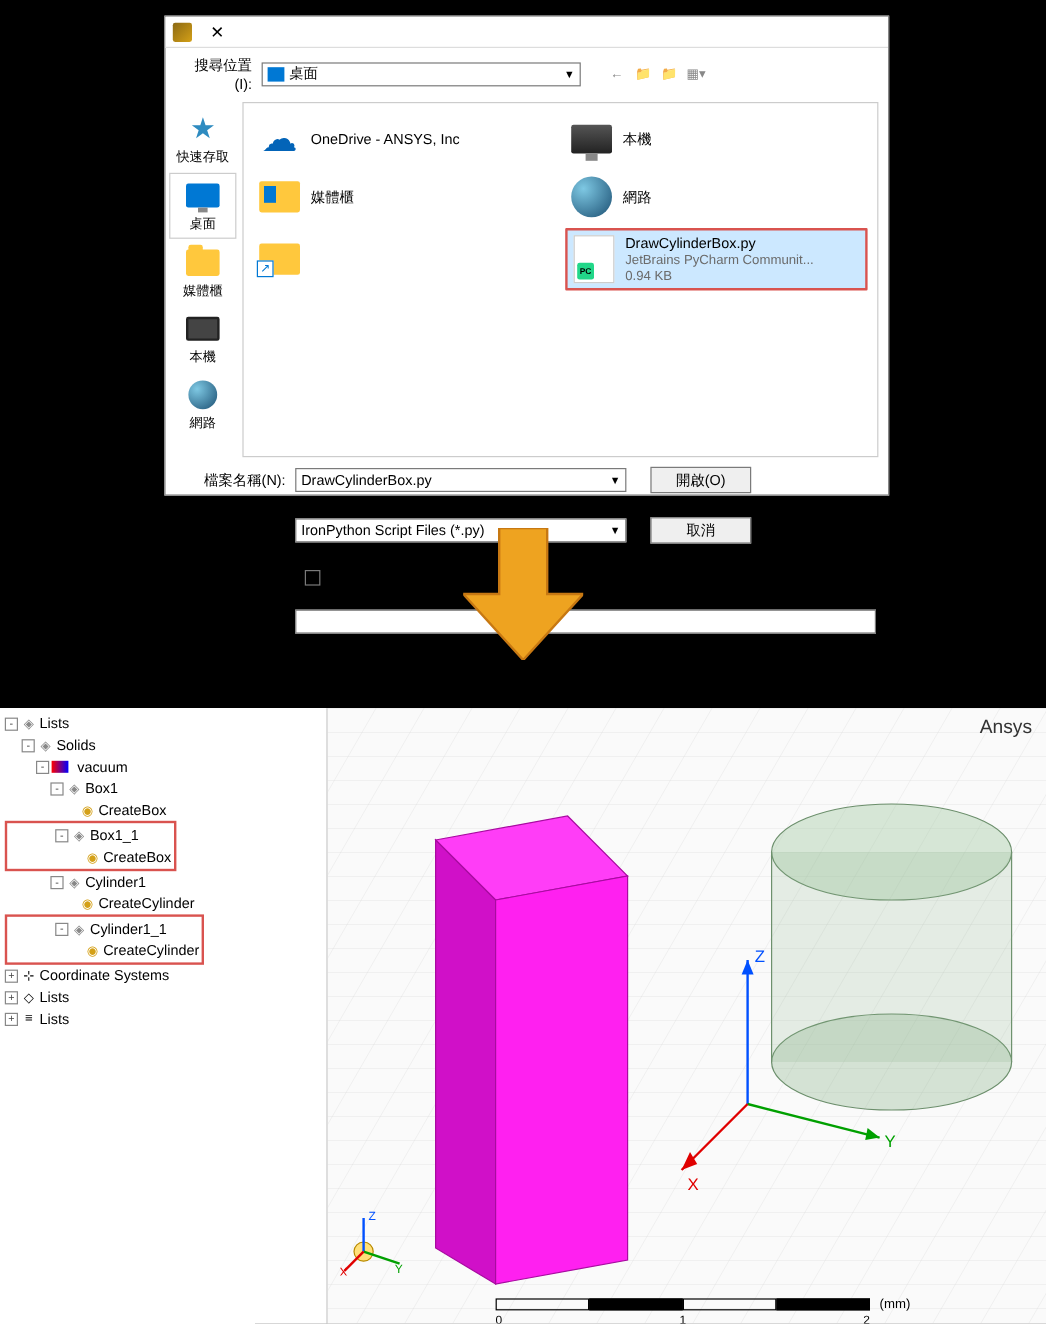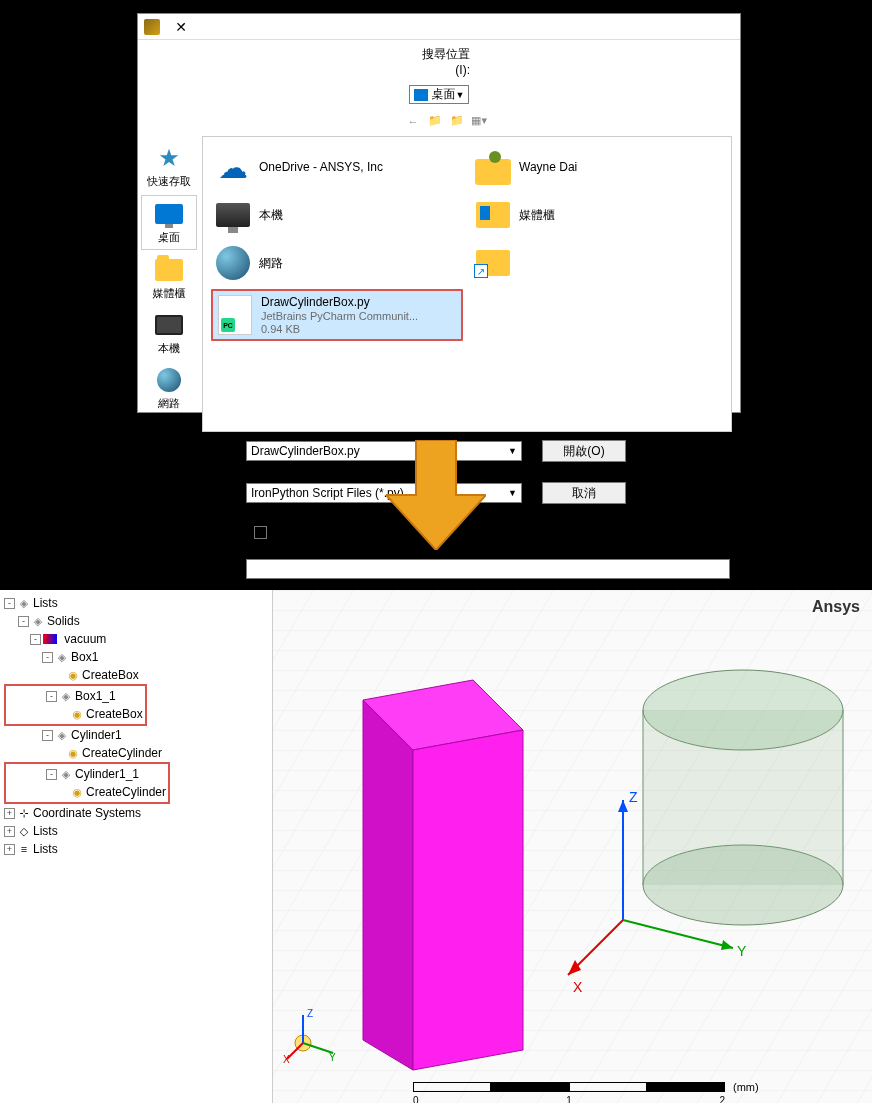"搜尋位置(I):" .search-row { flex-direction: column -> none }
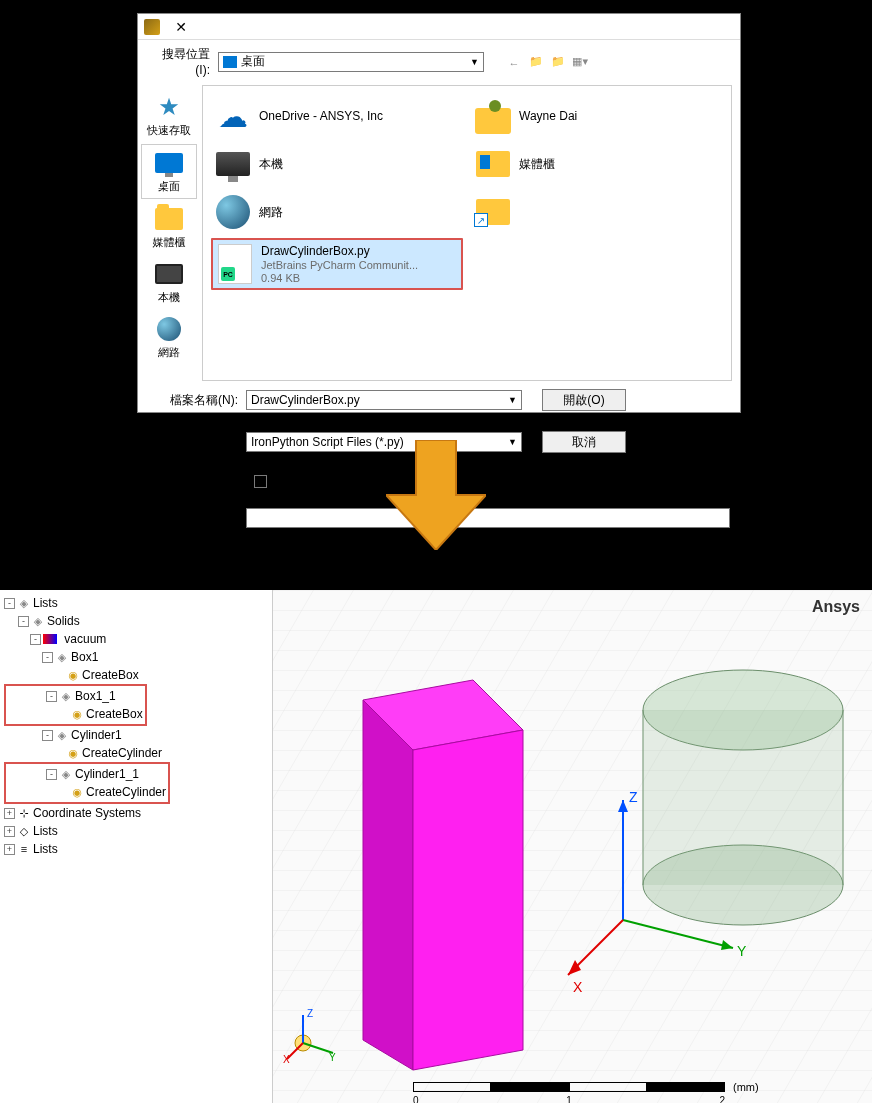"Wayne Dai" div.file-item { html: <div> <div> <div> <div></div> <div></div> </div> </div> <div> <span>Wayne Dai</span> </div> </div> -> none }
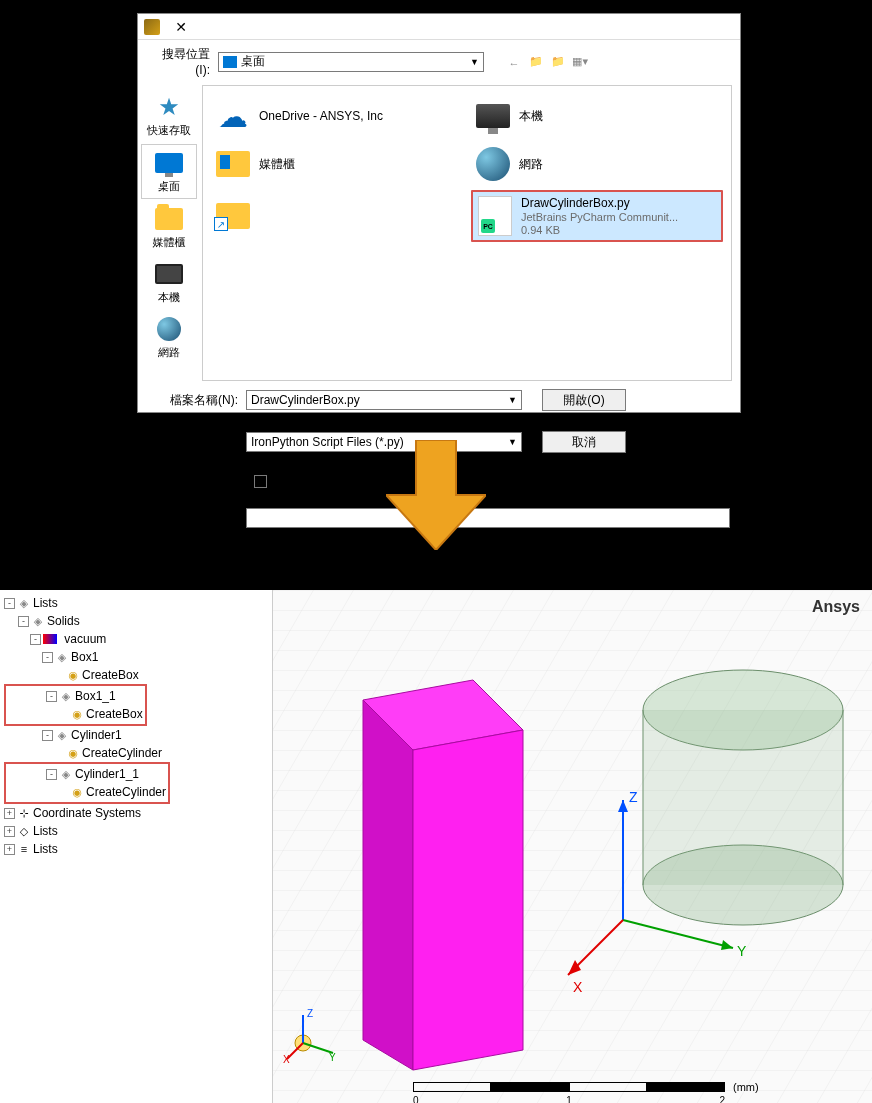"Ansys" .ansys-label { font-weight: bold -> normal }
